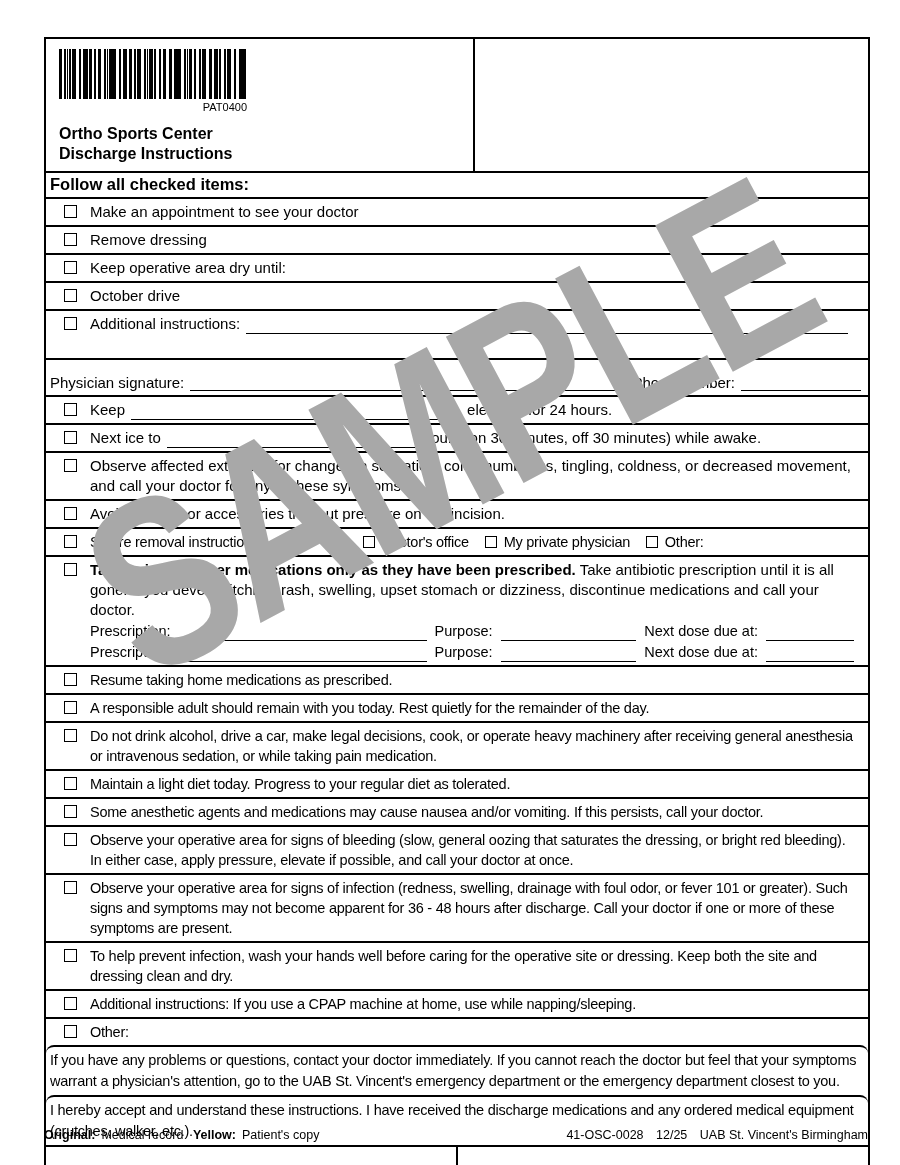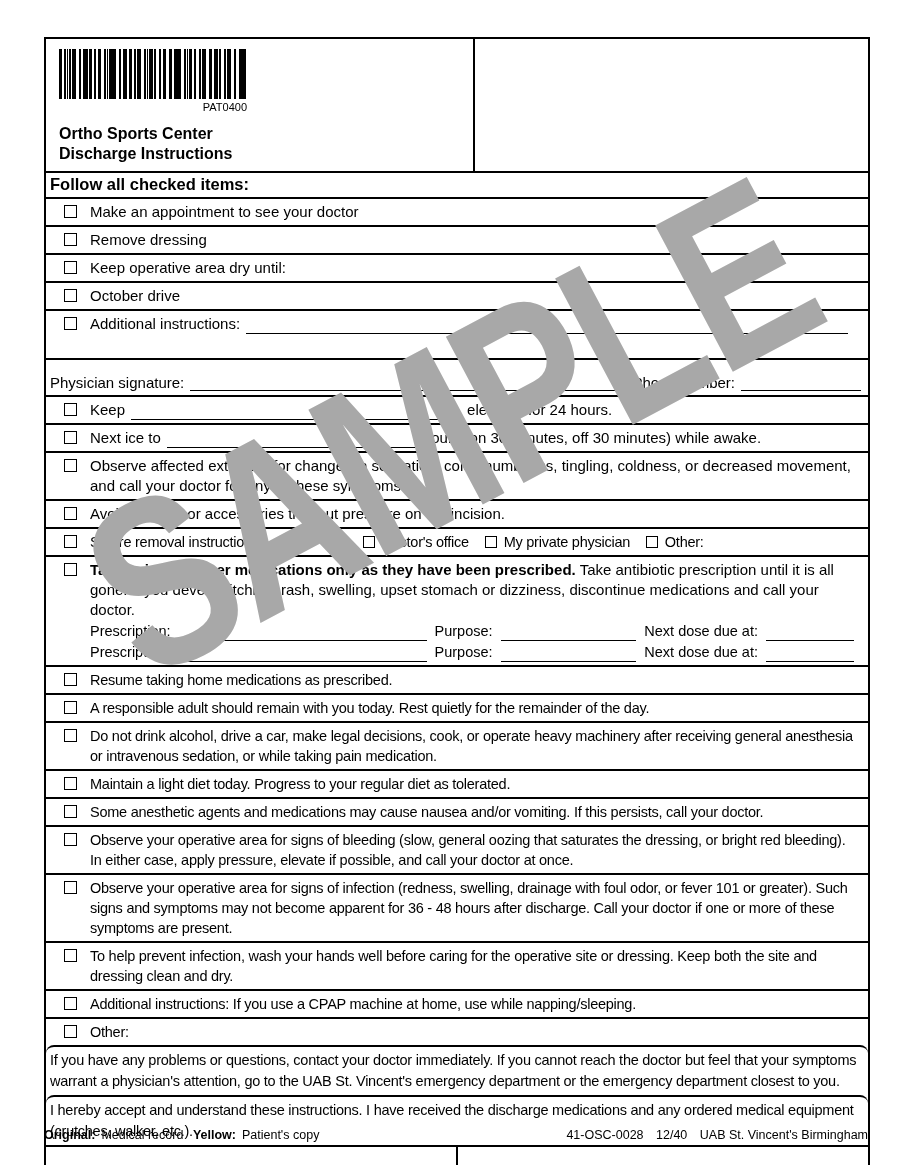"12/40" span.seg { text: 12/40 -> 12/25 }
